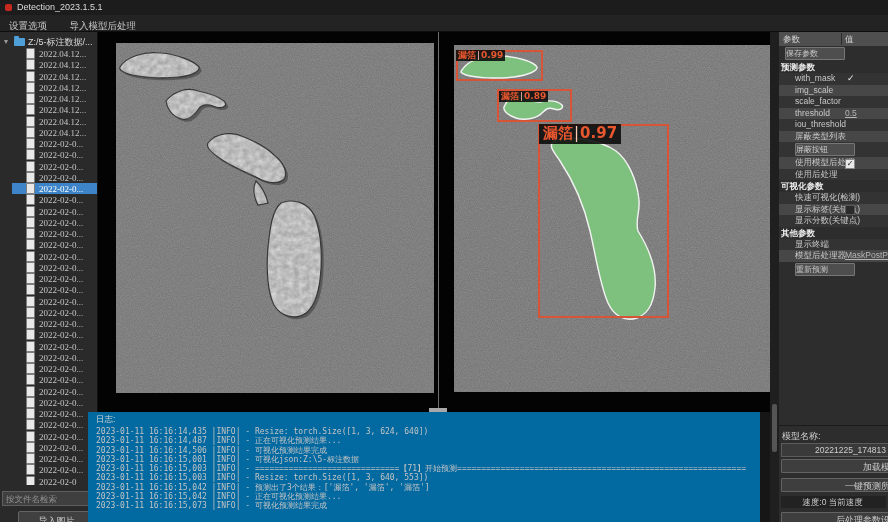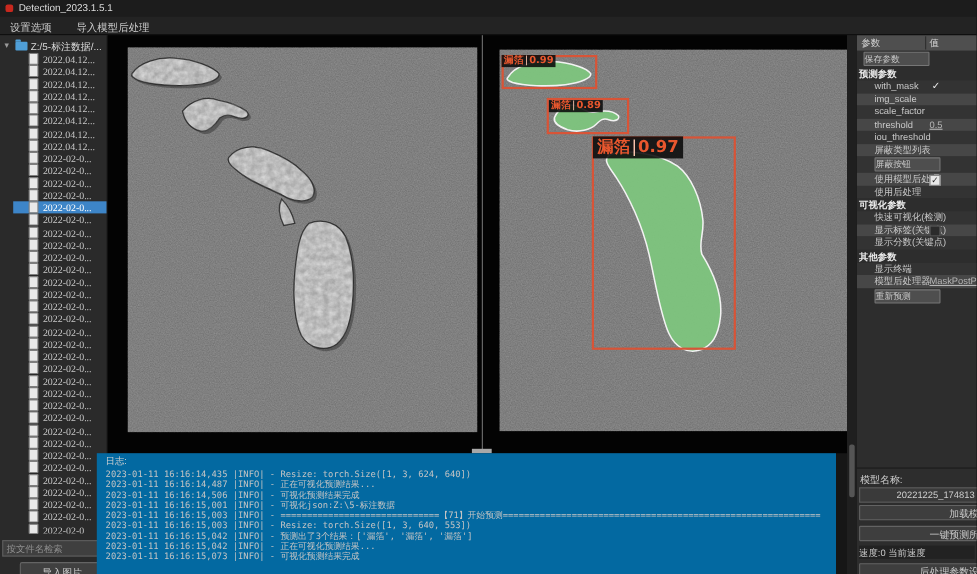"速度:0 当前速度" .speed-row { text-align: left -> center }
